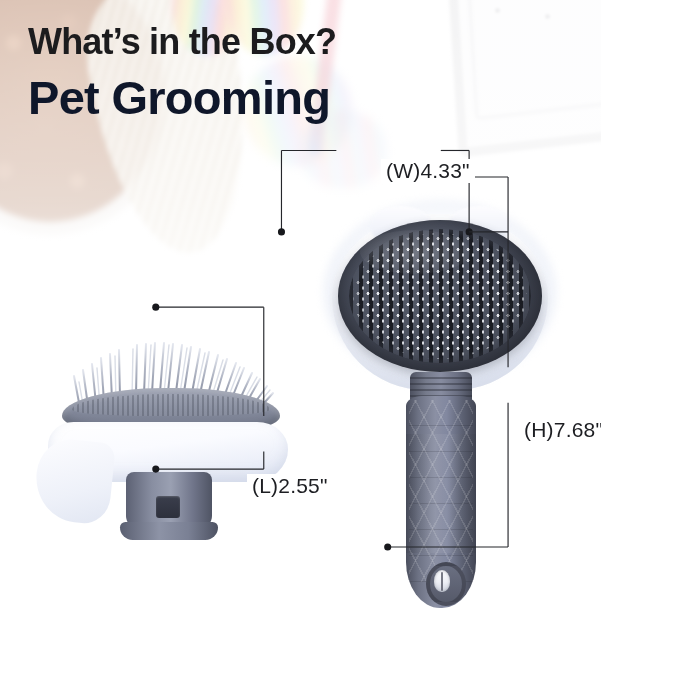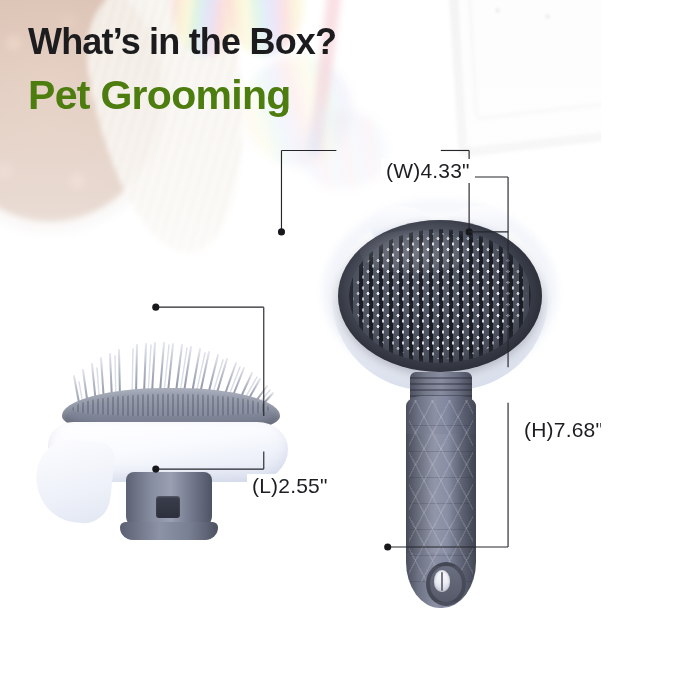"Pet Grooming" .title-sub { color: #4d7c0f -> #0f172a; font-size: 41px -> 47px }
